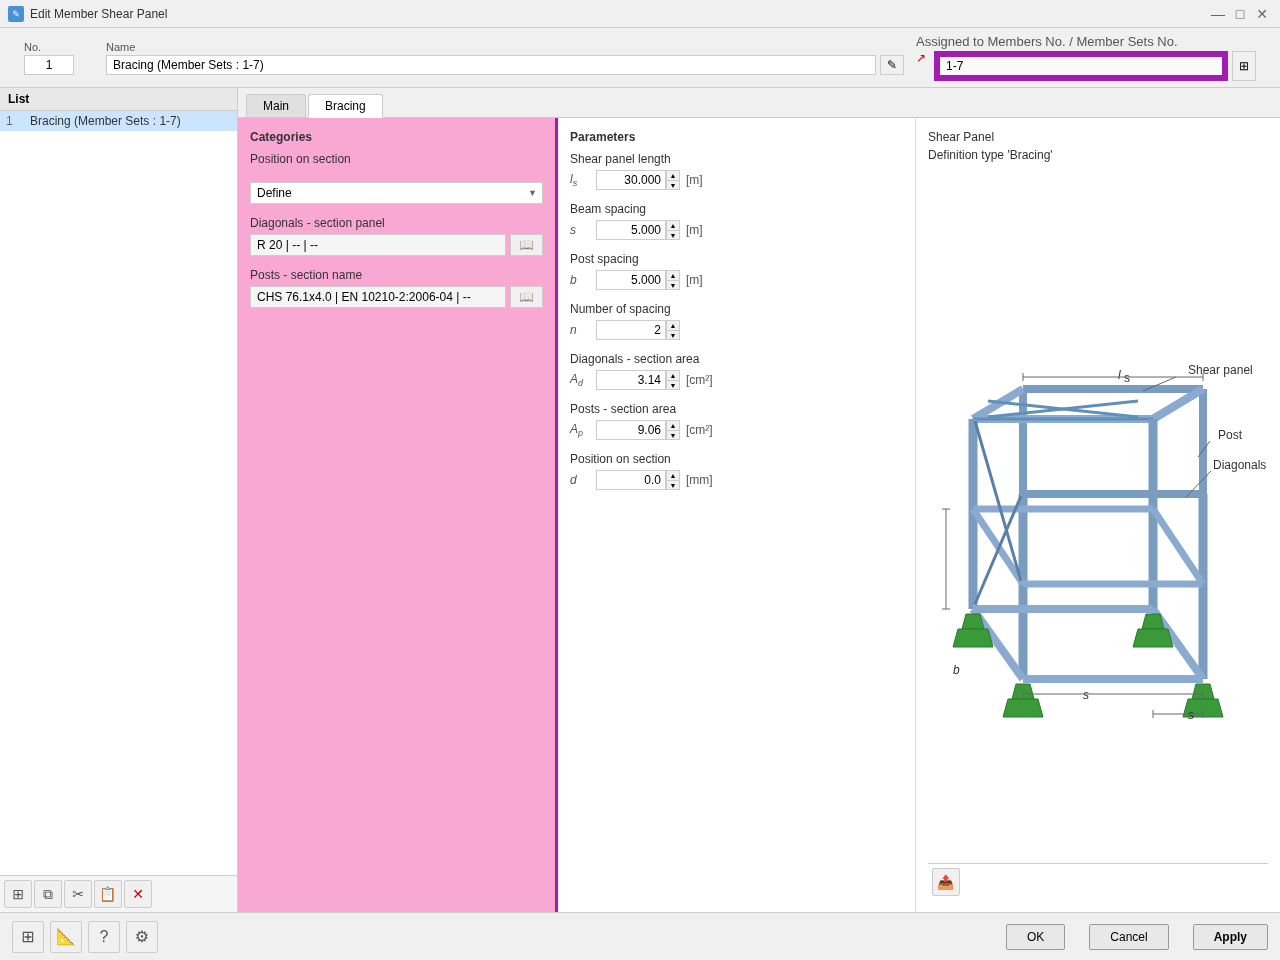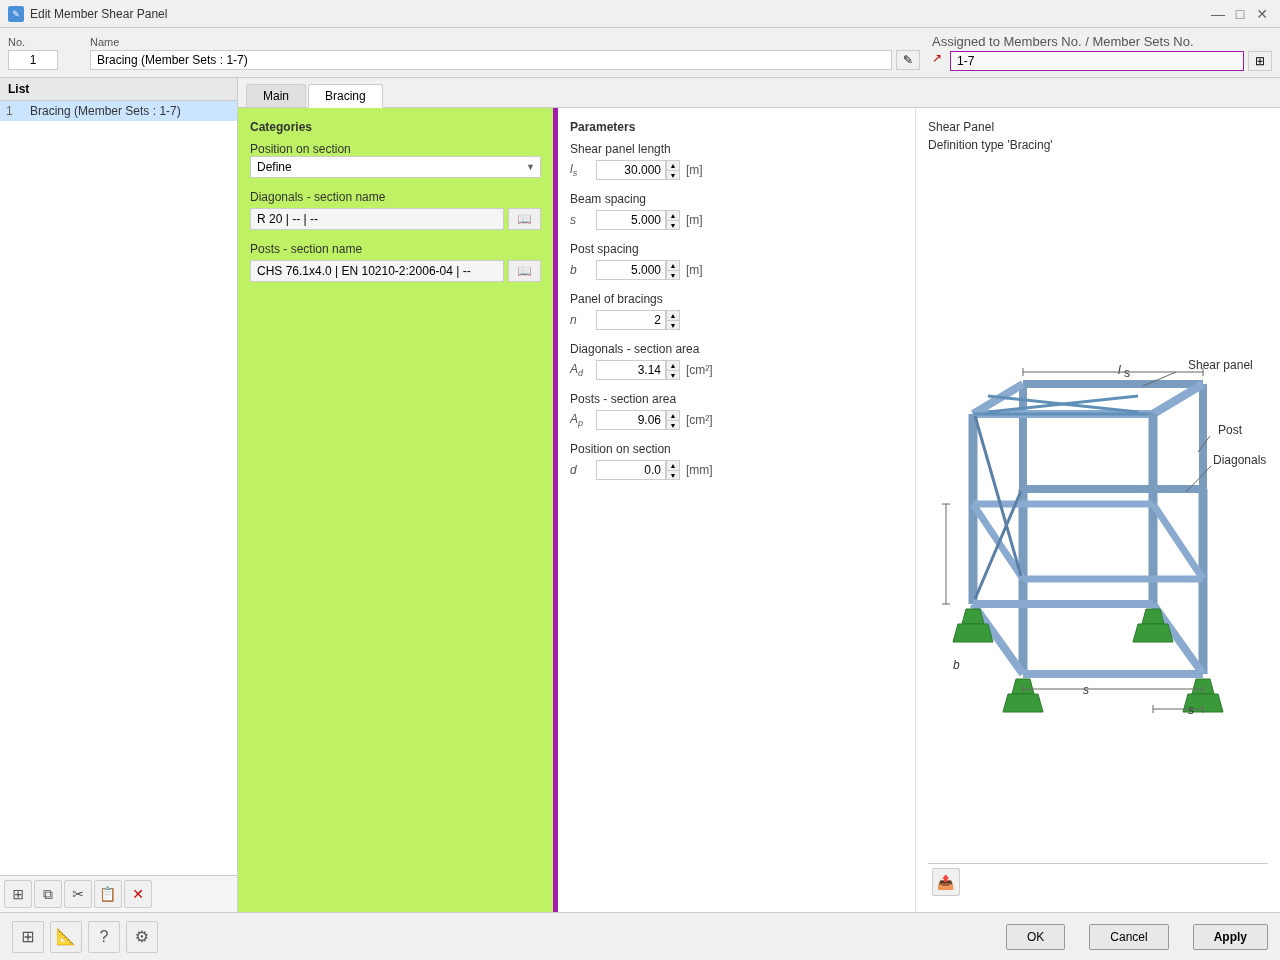"No." .no-name-row { padding: 6px 8px -> 6px 24px }
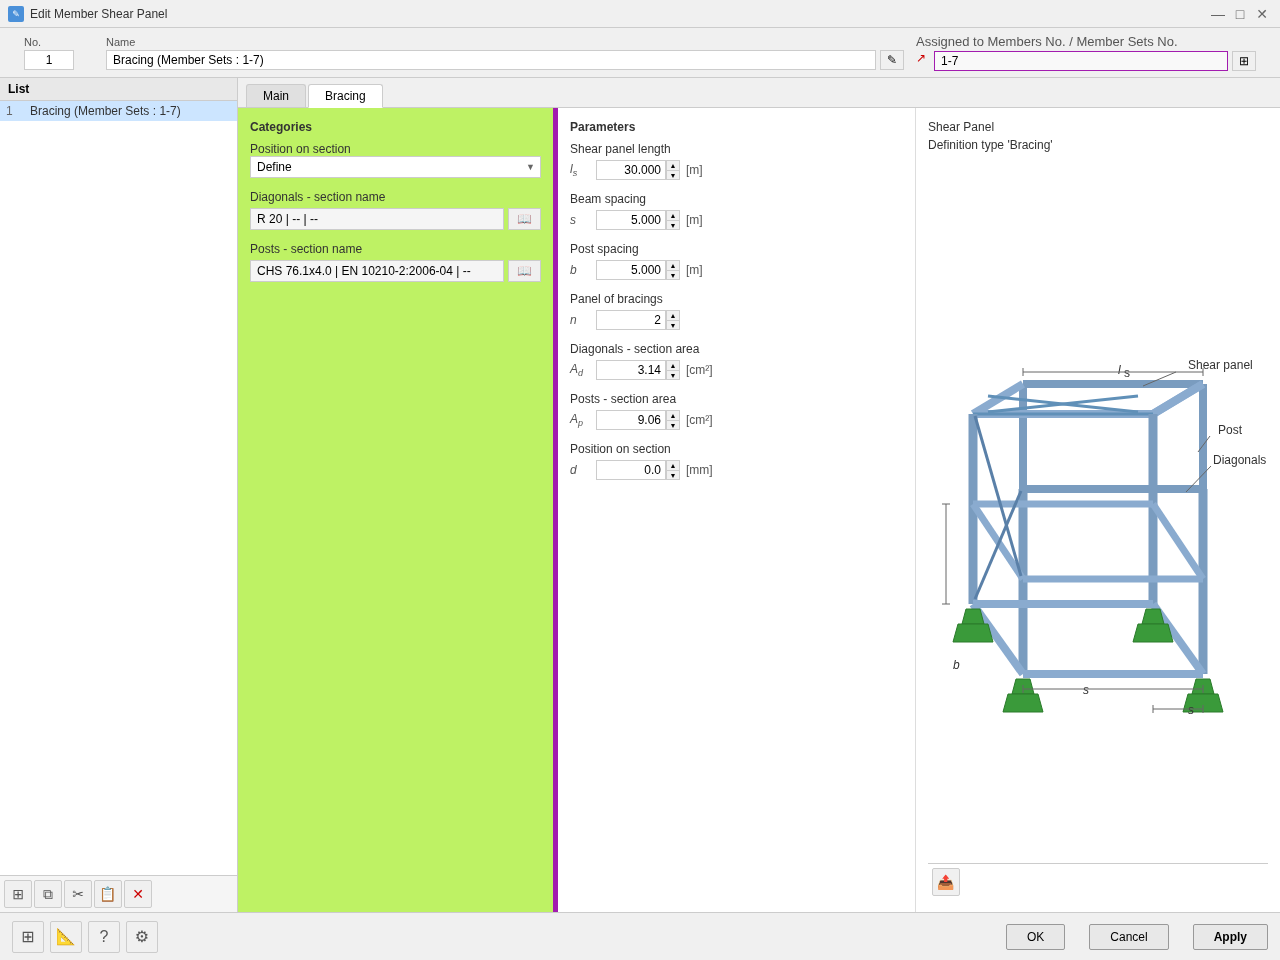"1-7" .assigned-input { border: 1px solid #a21caf -> 6px solid #a21caf }
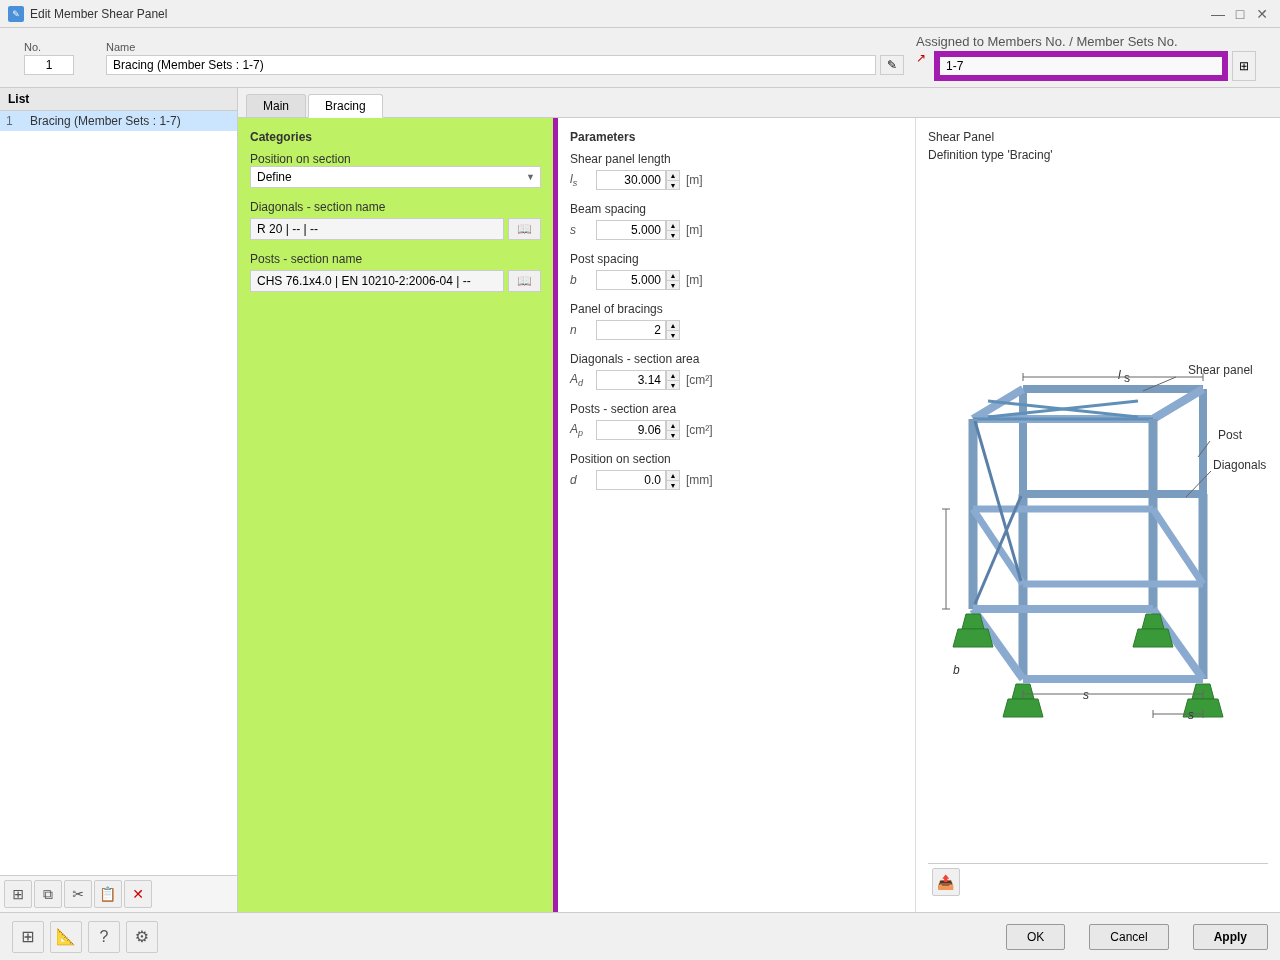"Categories" .left-sub-panel { background: #bef264 -> #f9a8d4; border-right: 5px solid #a21caf -> 3px solid #a21caf }
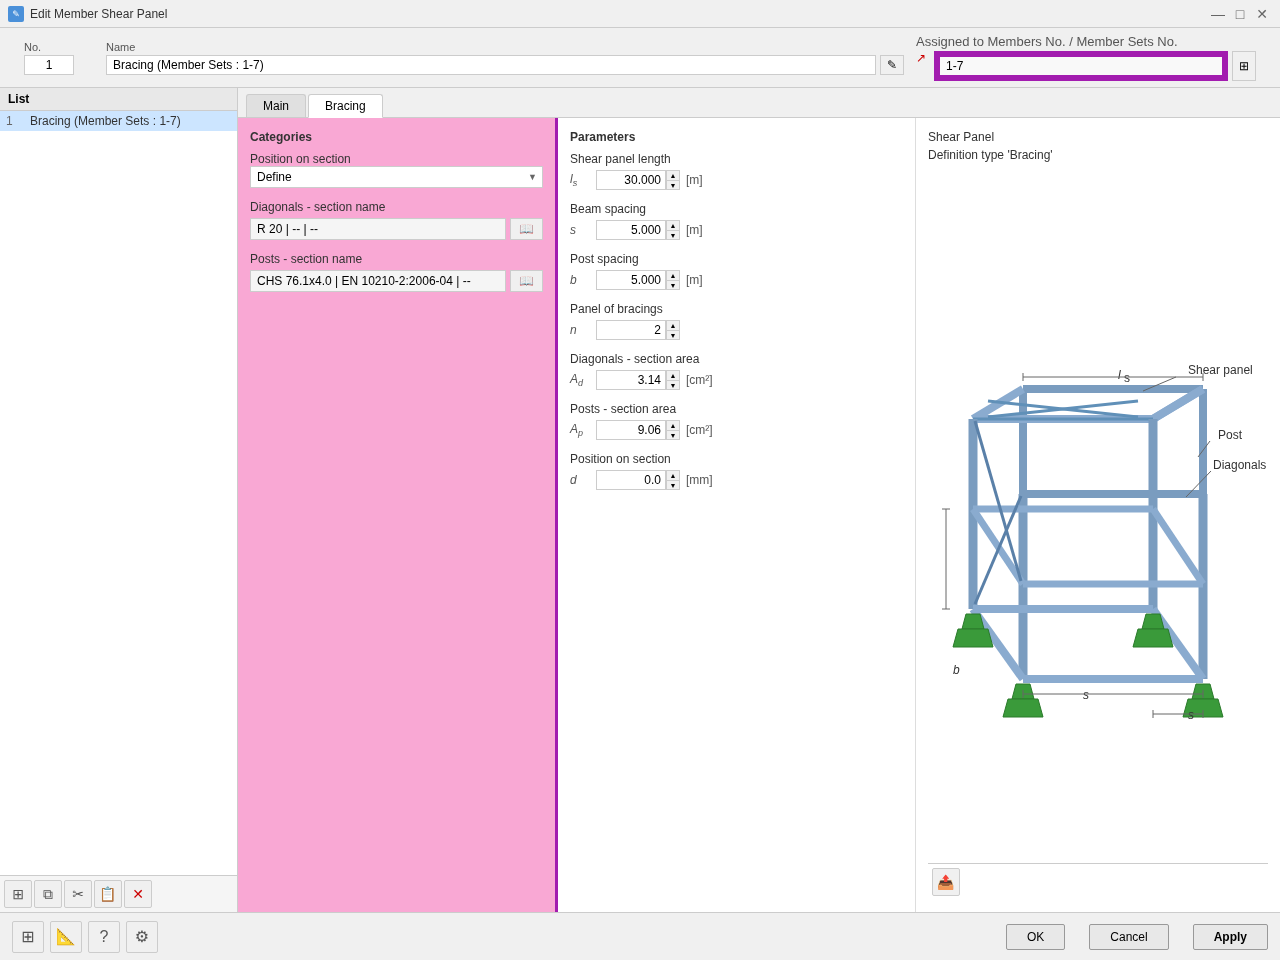"Define" div { margin-top: 0 -> 16px }
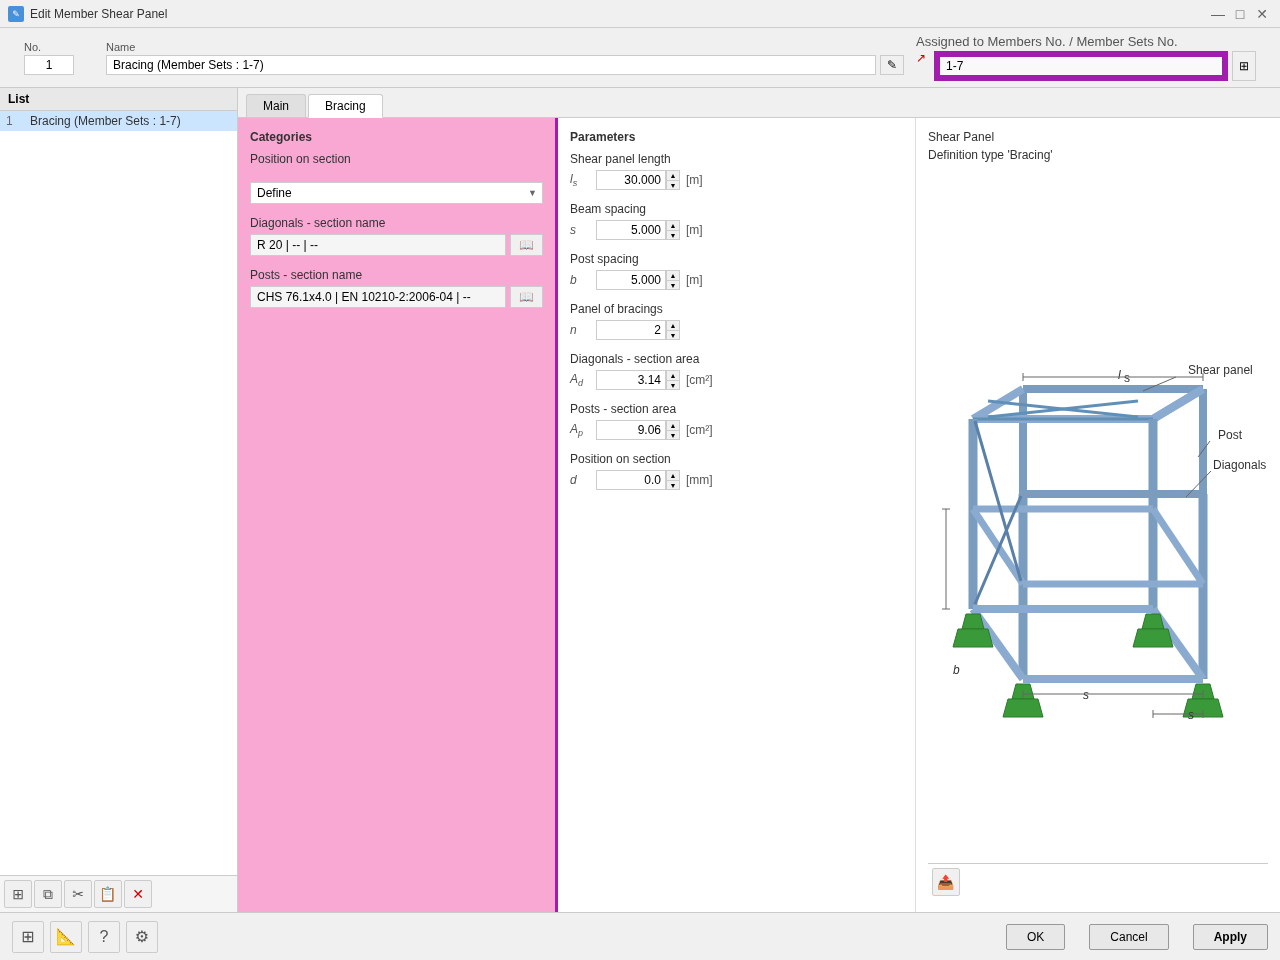"Diagonals - section name" div.form-row-label { text: name -> panel }
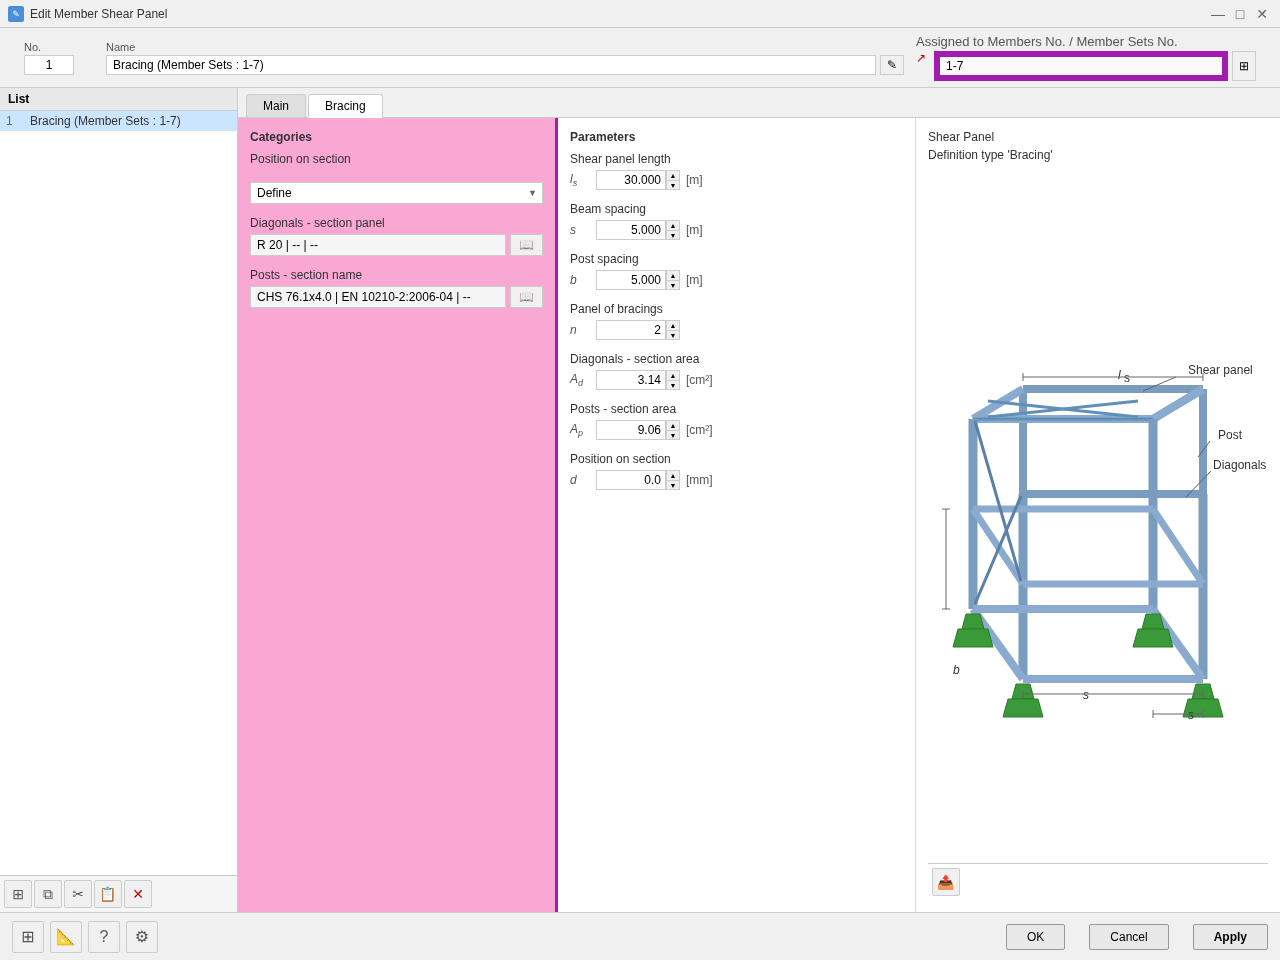"Panel of bracings" div.param-label-main { text: Panel of bracings -> Number of spacing }
